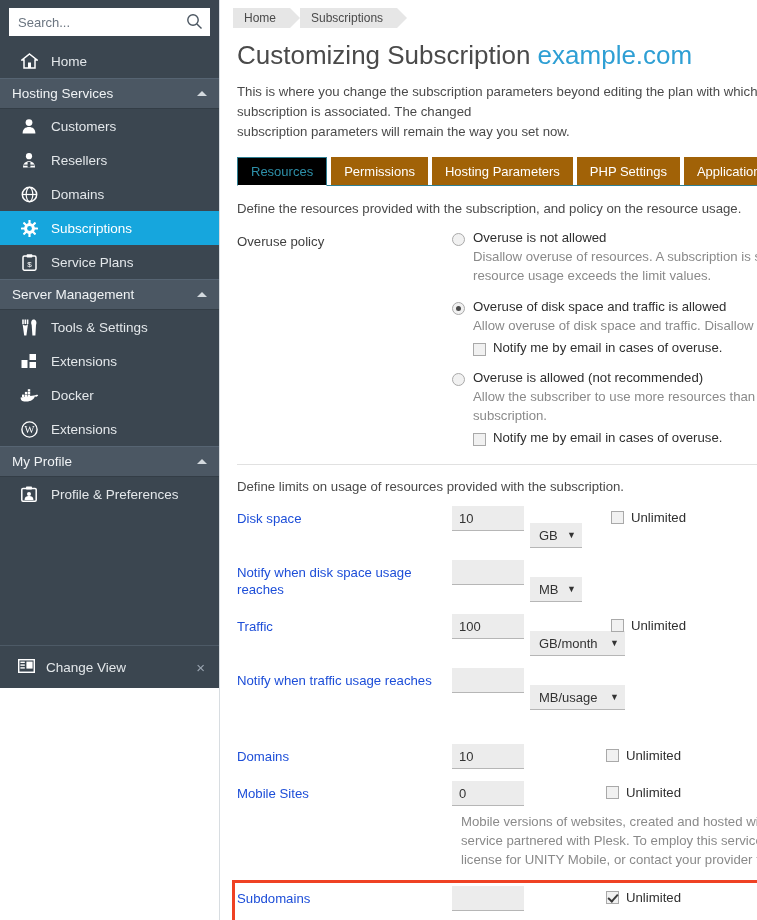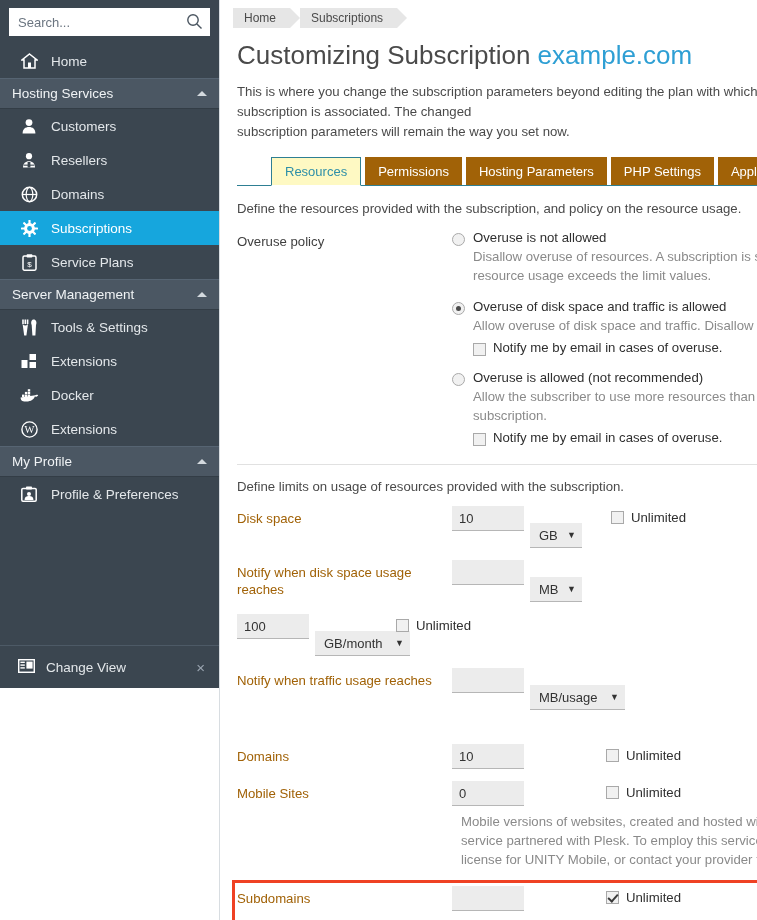"Resources" .tab.active { background: #fef9c3 -> #000000; margin-left: 34px -> none }
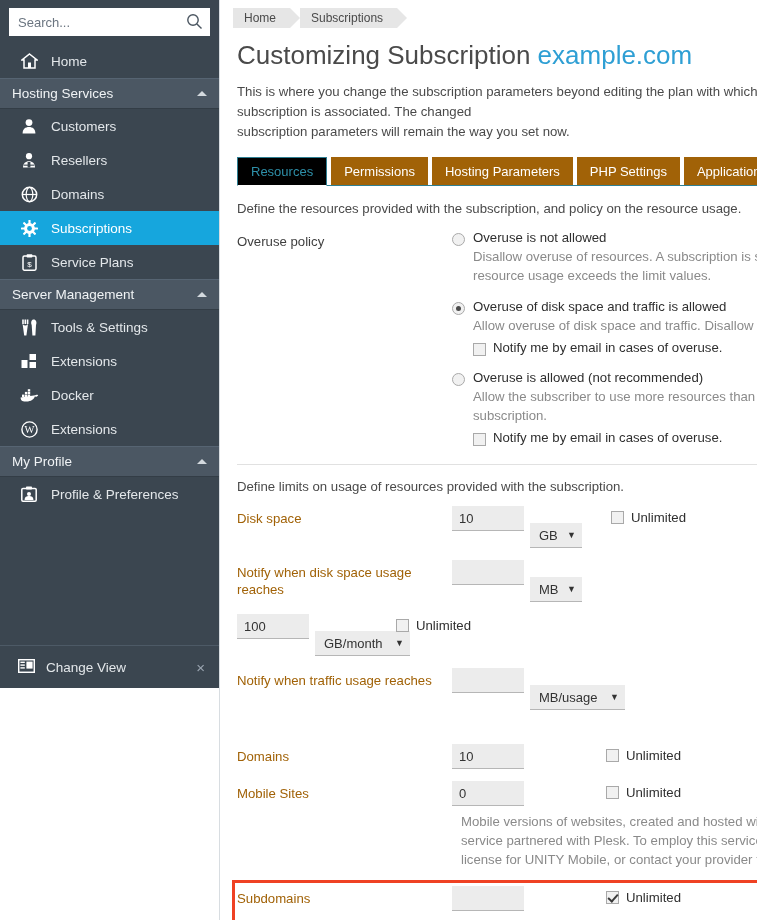"Disk space" .limit-label { color: #a16207 -> #1d4ed8 }
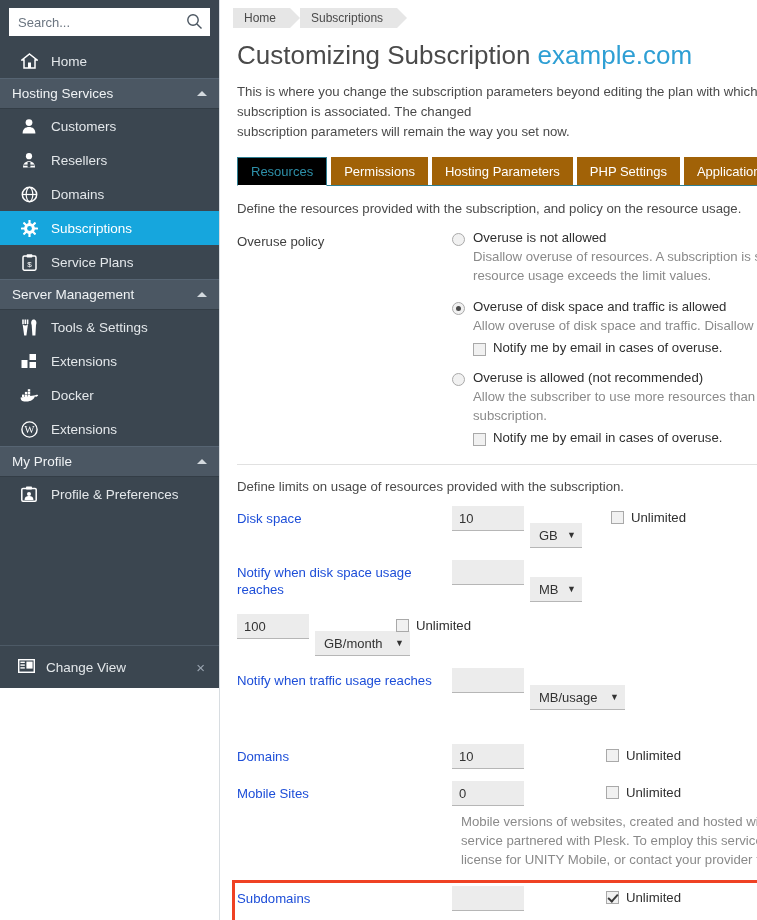"Traffic" div.limit-label { html: none -> <div>Traffic</div> }
